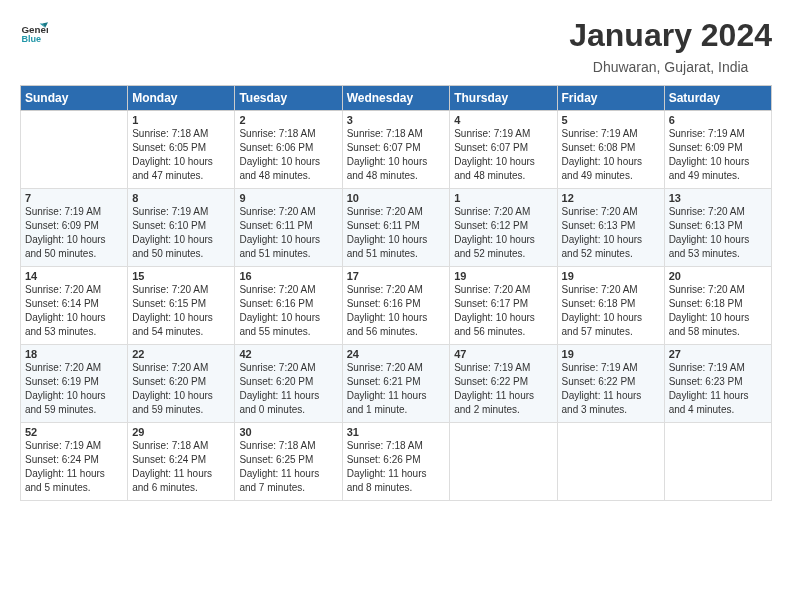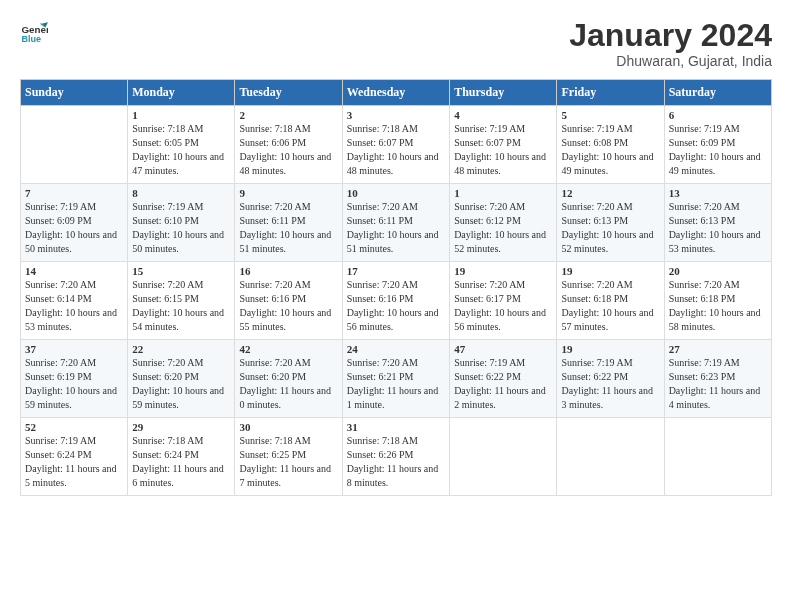"January 2024" .title-block { text-align: right -> center }
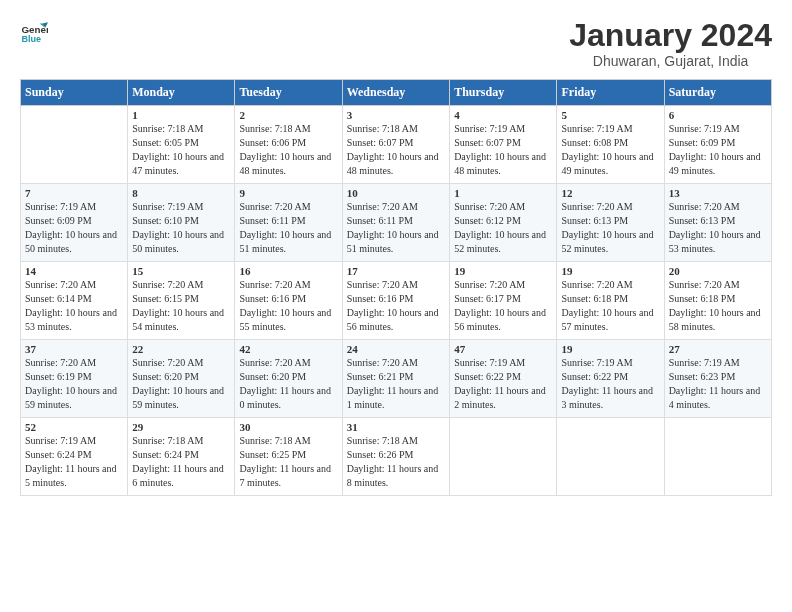"Dhuwaran, Gujarat, India" .subtitle { margin-top: none -> 6px }
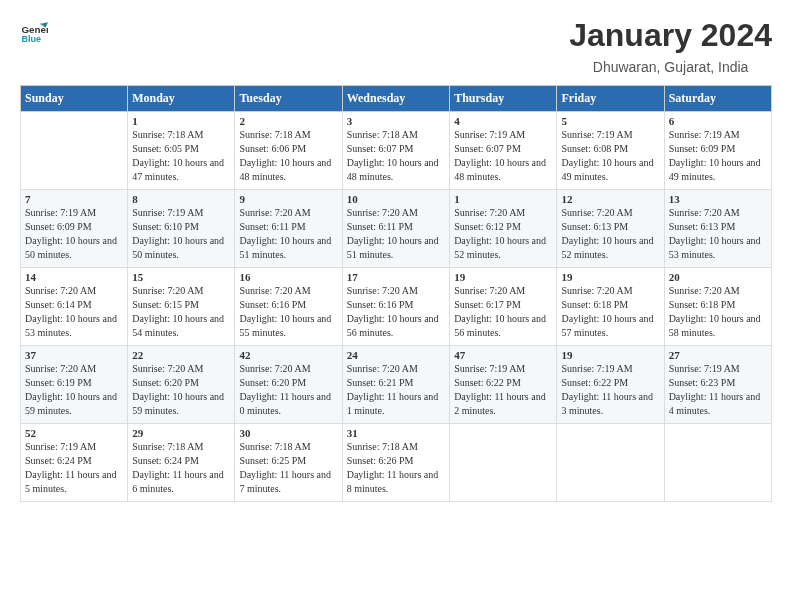"Sunday" .calendar { font-family: Liberation Serif, serif -> none }
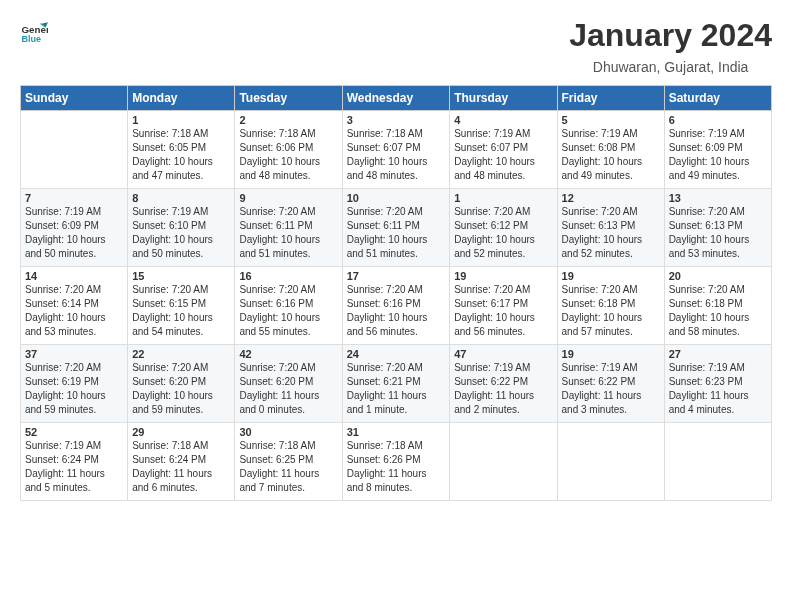"37" span.day-number { text: 37 -> 18 }
